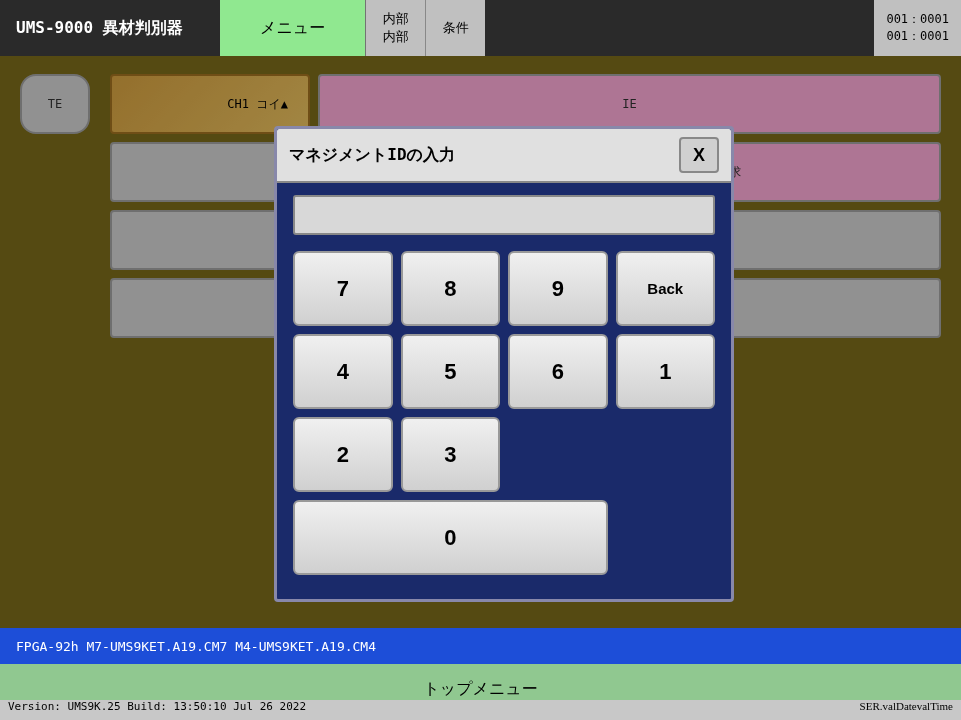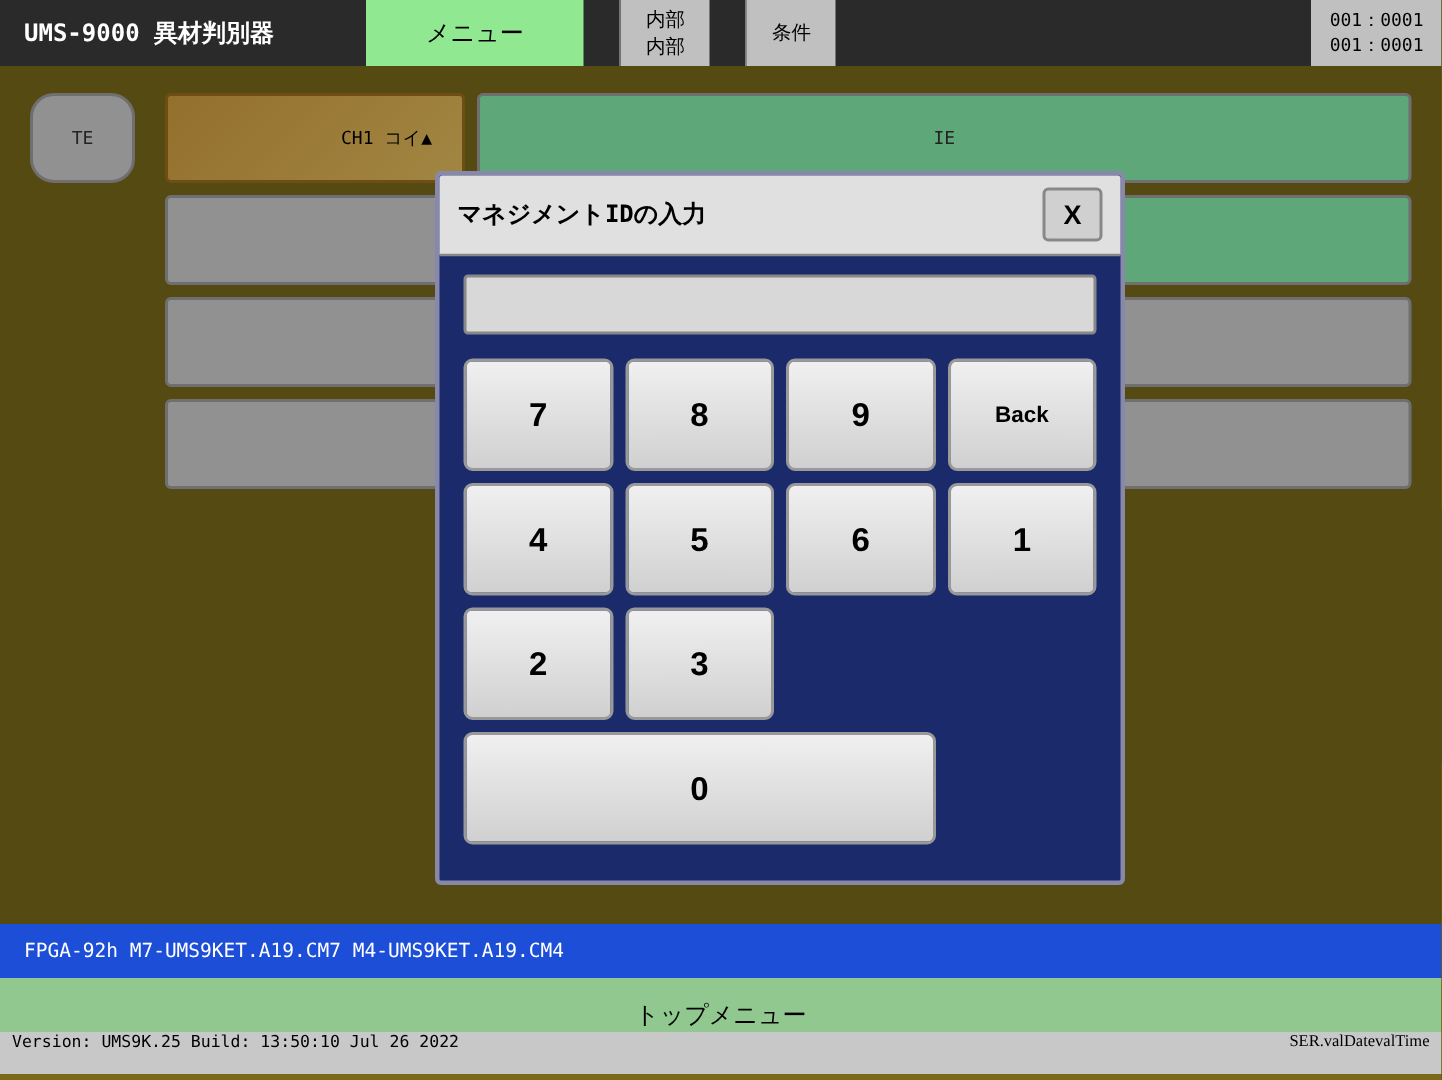"UMS-9000 異材判別器" .header { gap: 24px -> none; height: 44px -> 56px }
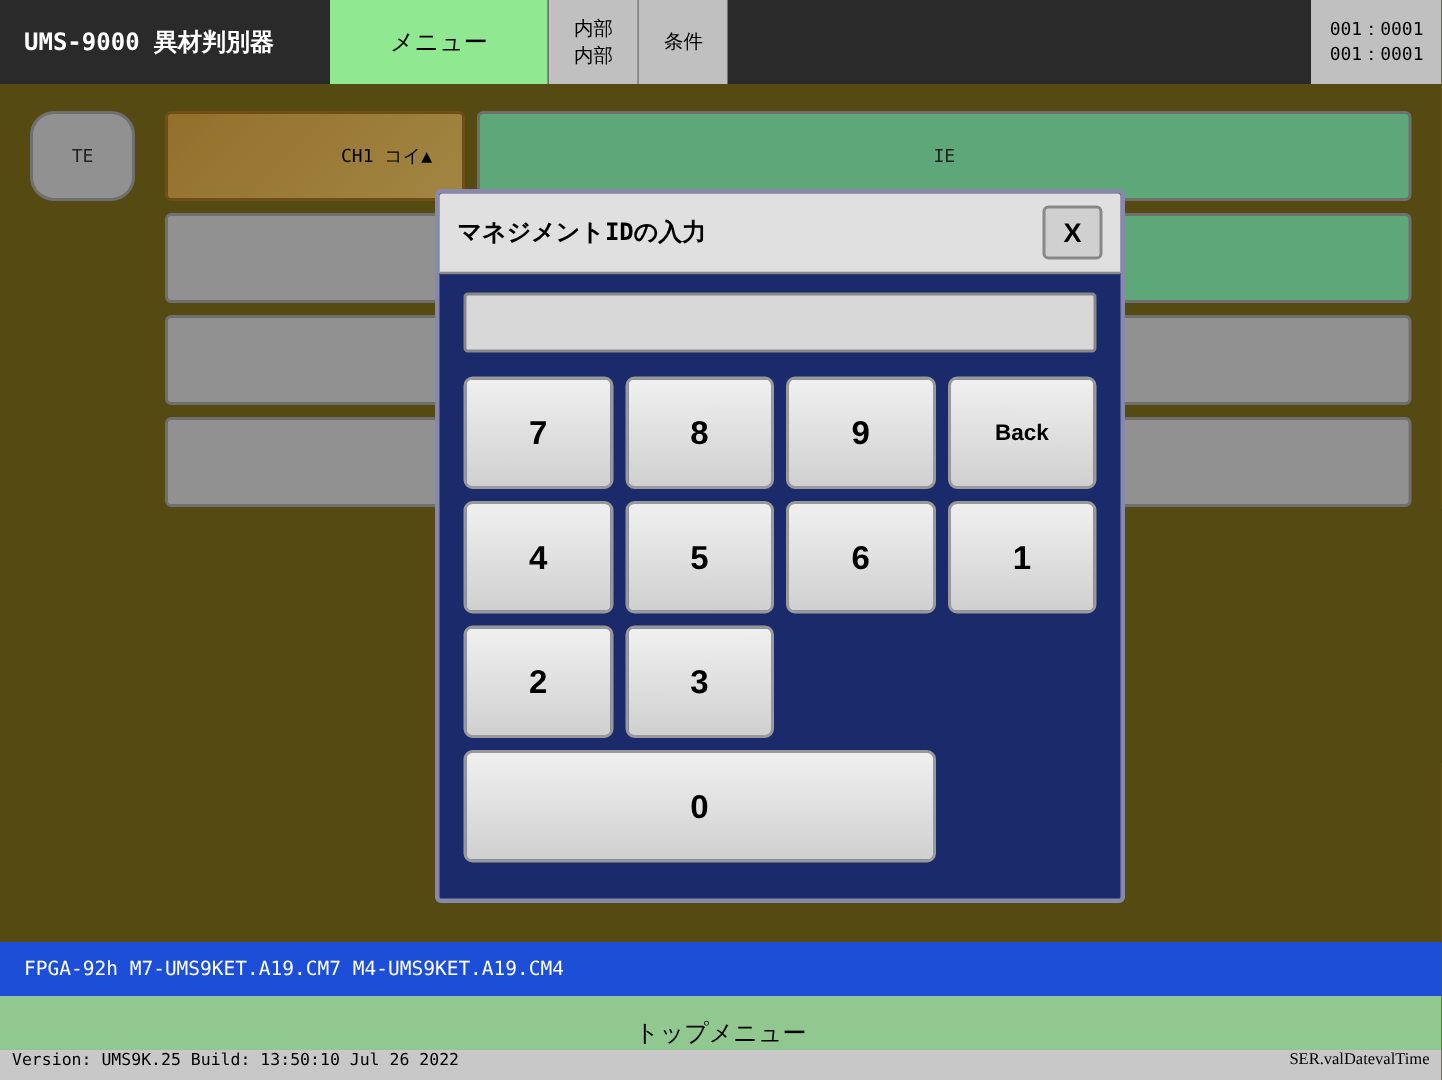"IE" .side-btn { background: #86efac -> #f9a8d4 }
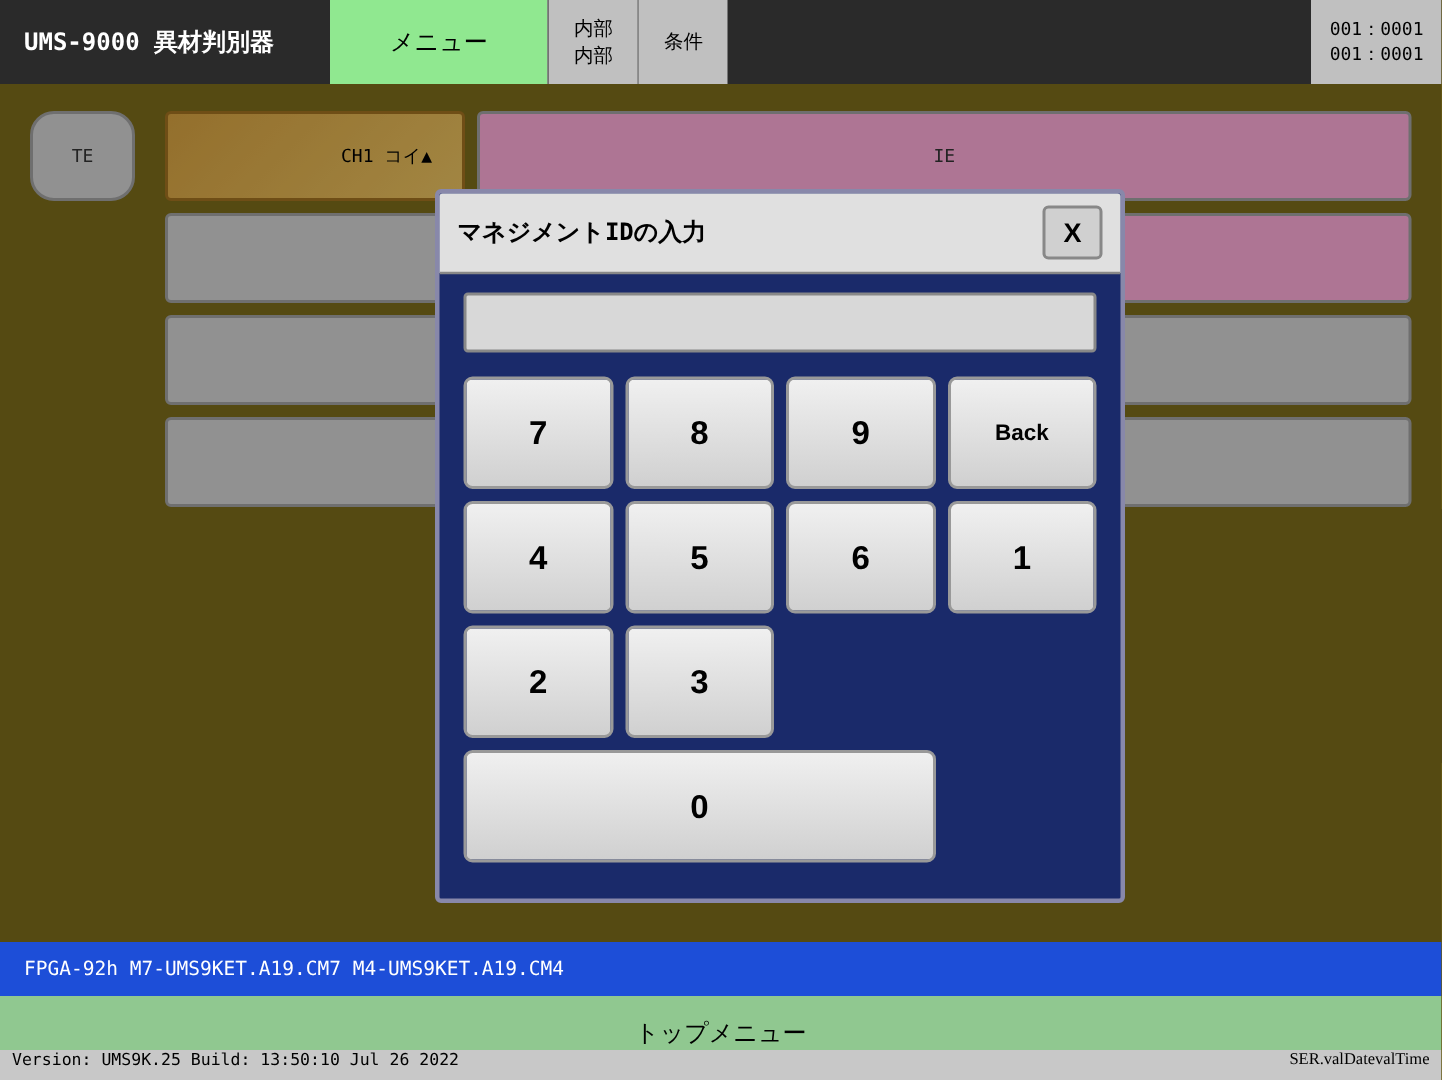"マネジメントIDの入力" .modal { left: 290px -> 274px }
